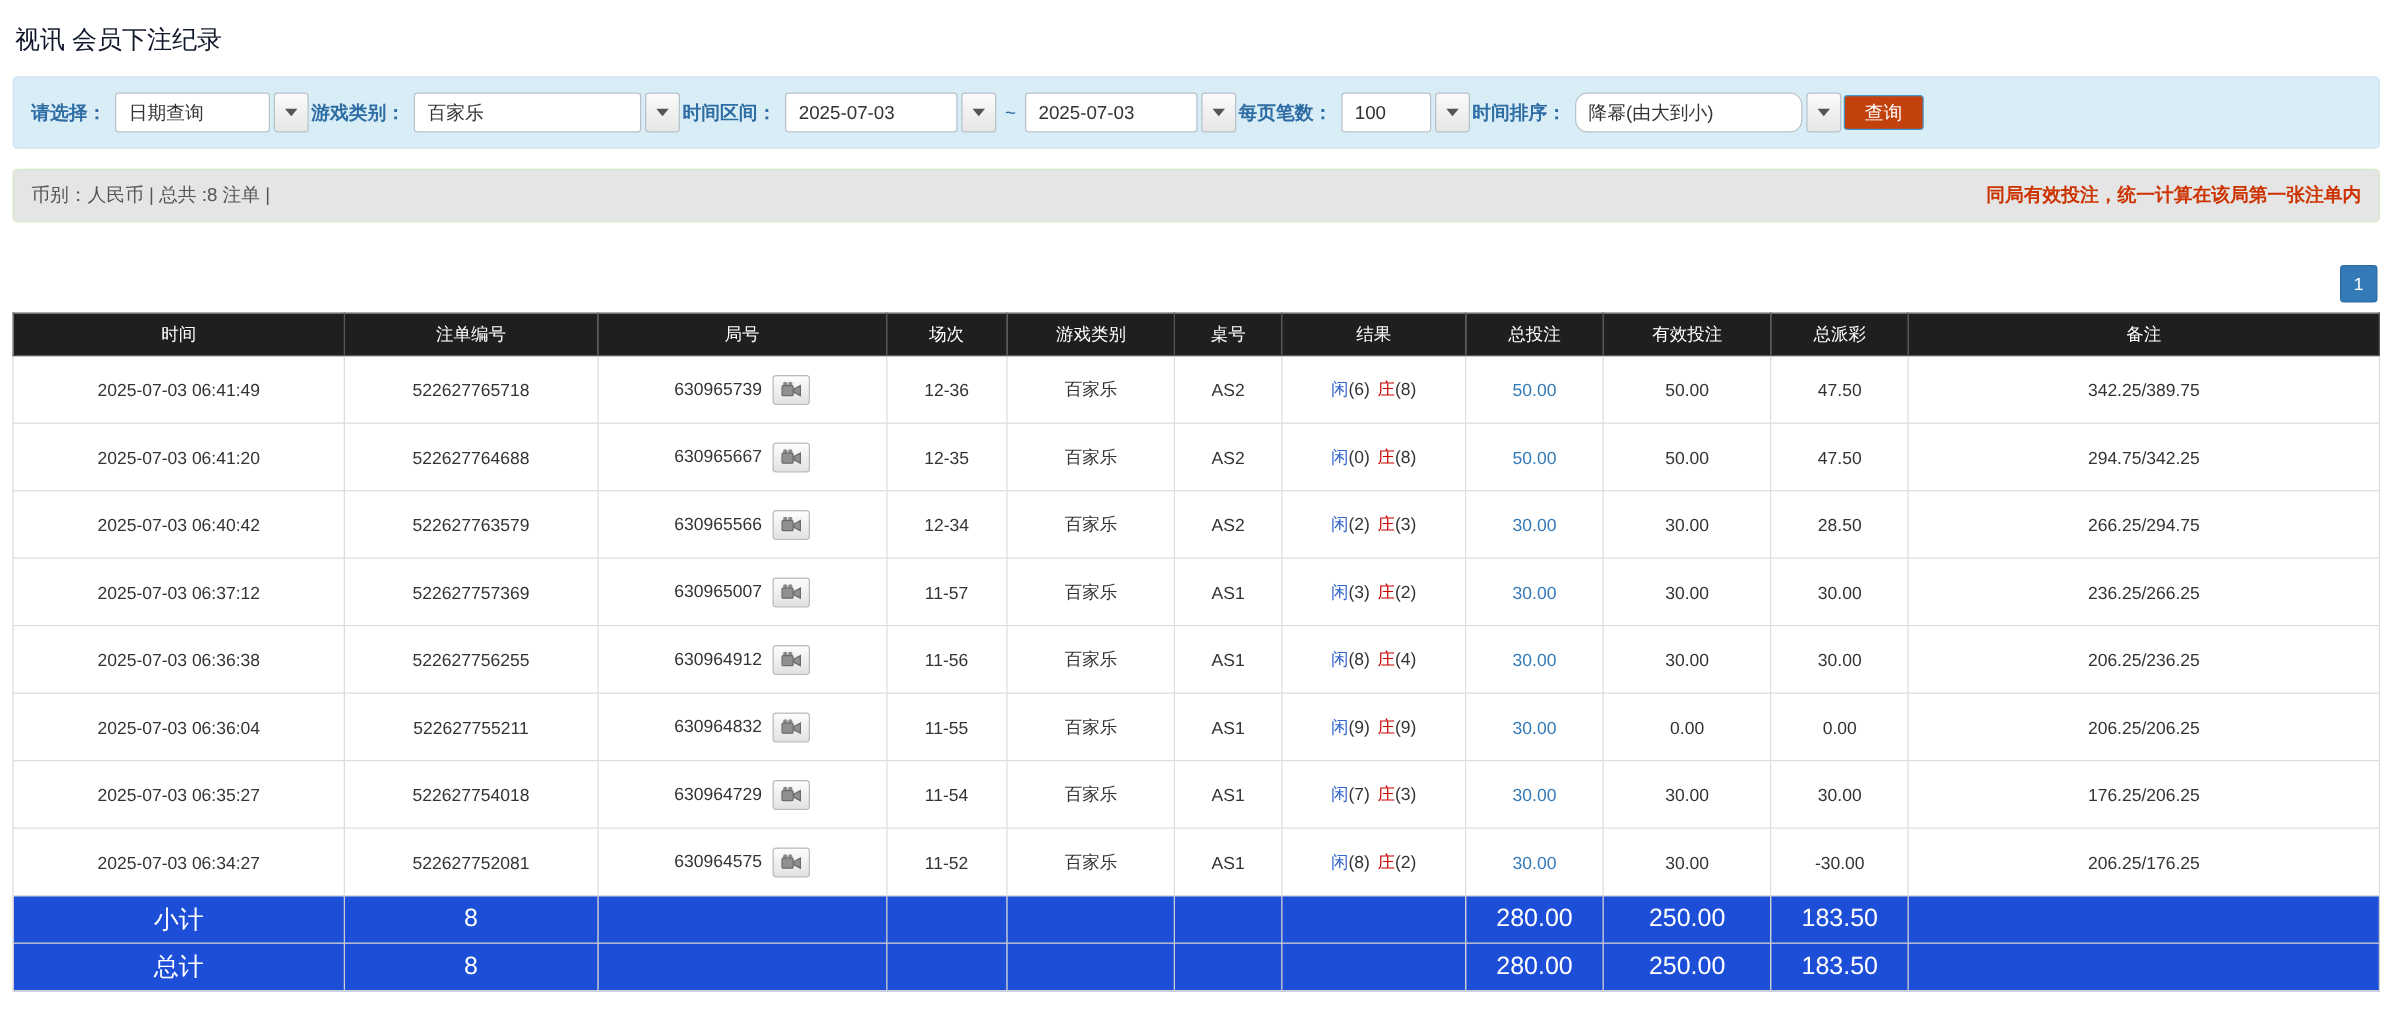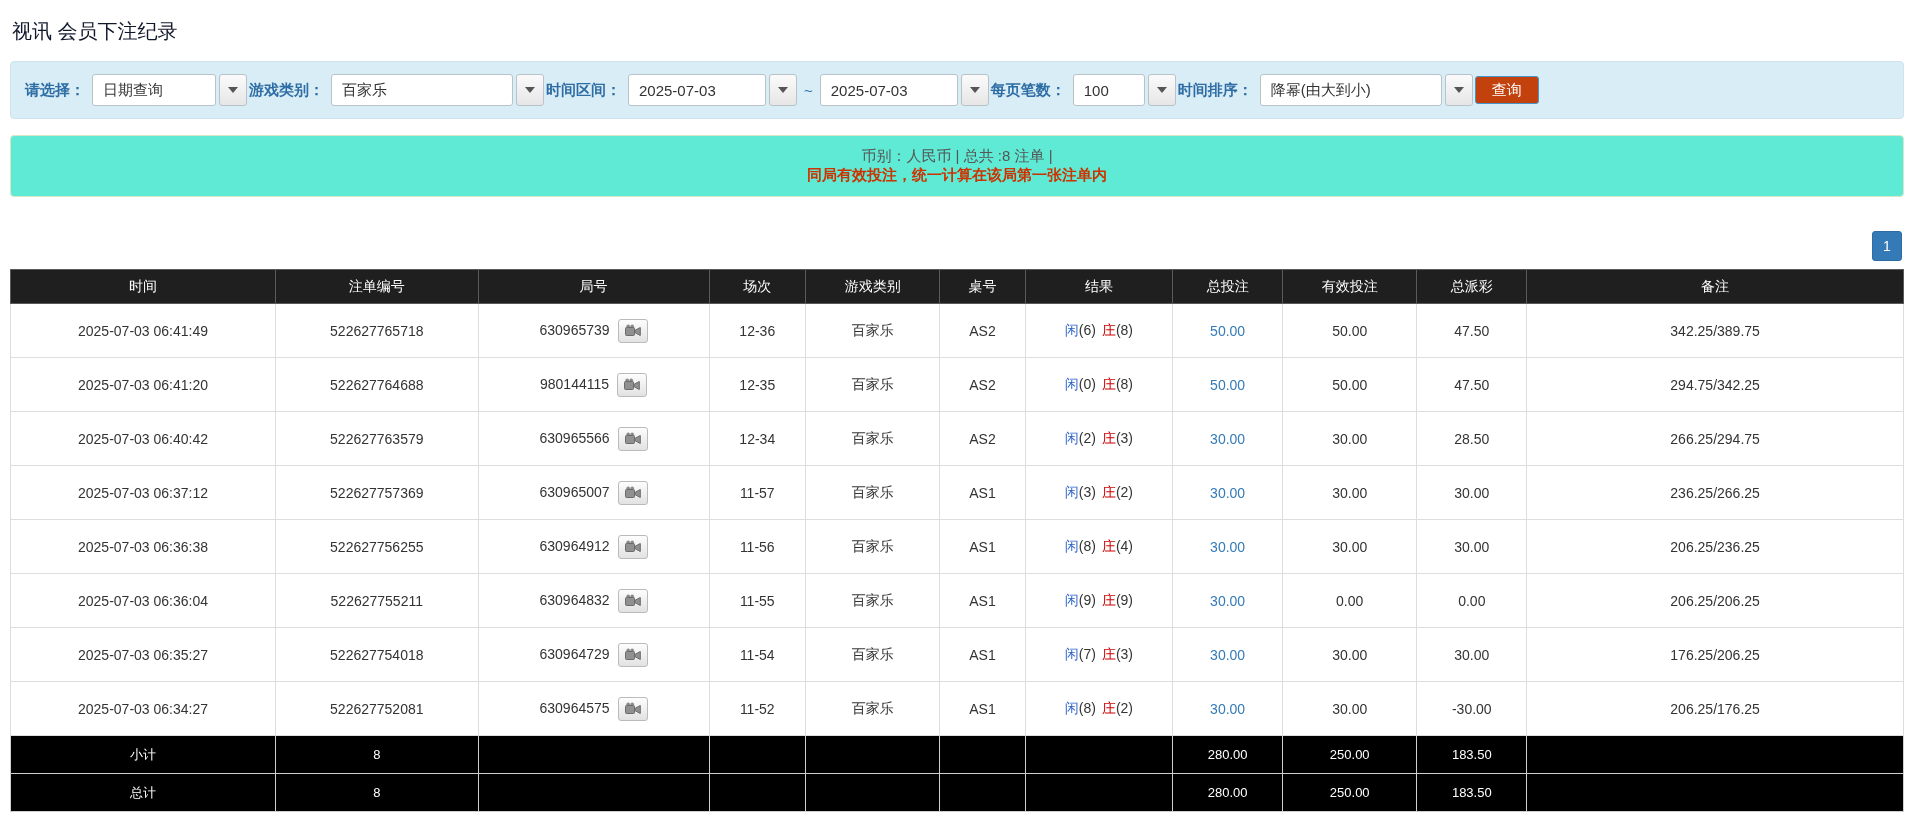"降幂(由大到小)" .w-sort .combo-text { border-radius: none -> 10px }
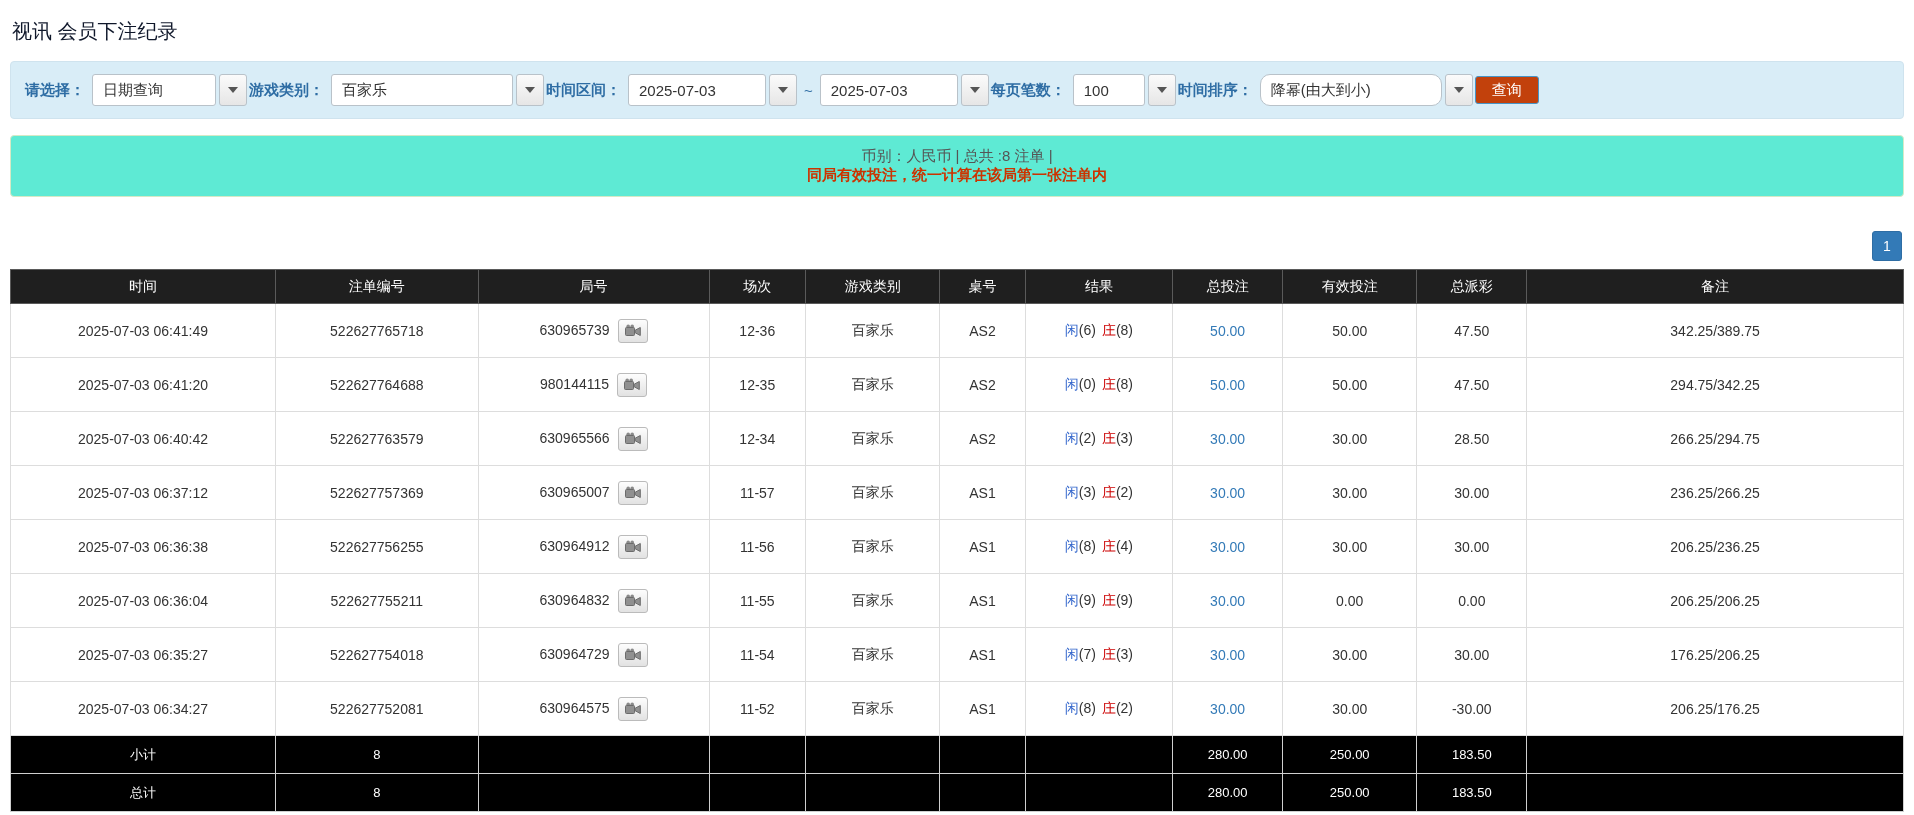"币别：人民币 | 总共 :8 注单" .summary-bar { background: #5eead4 -> #e5e5e5; flex-direction: column -> none }
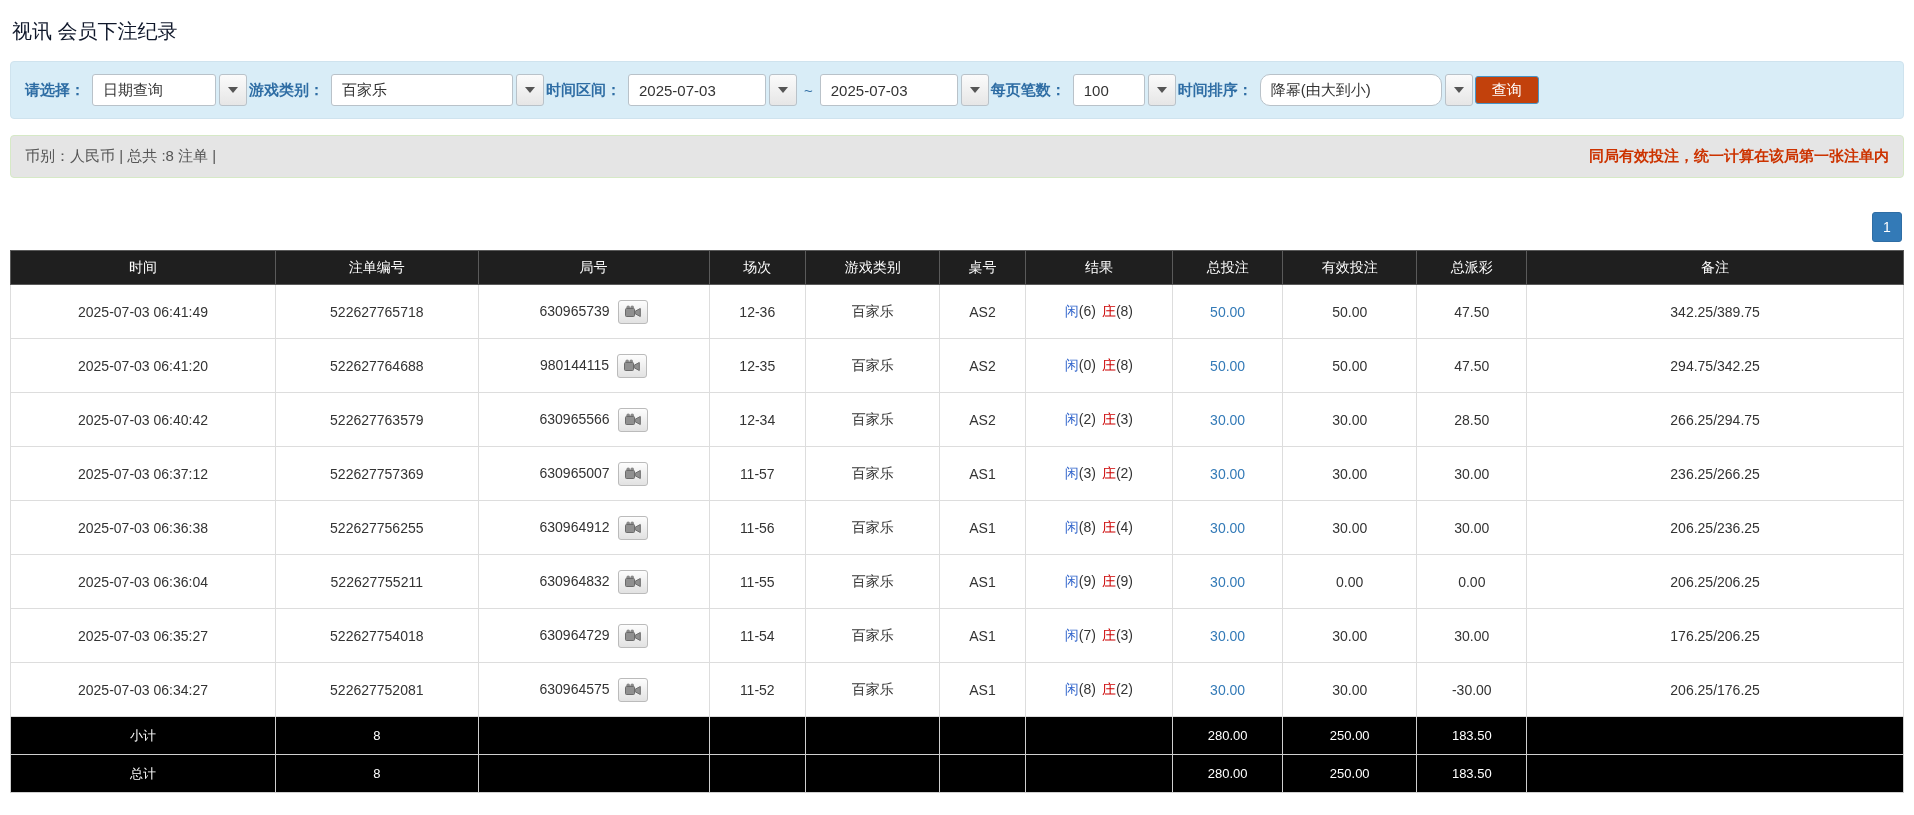"980144115" span { text: 980144115 -> 630965667 }
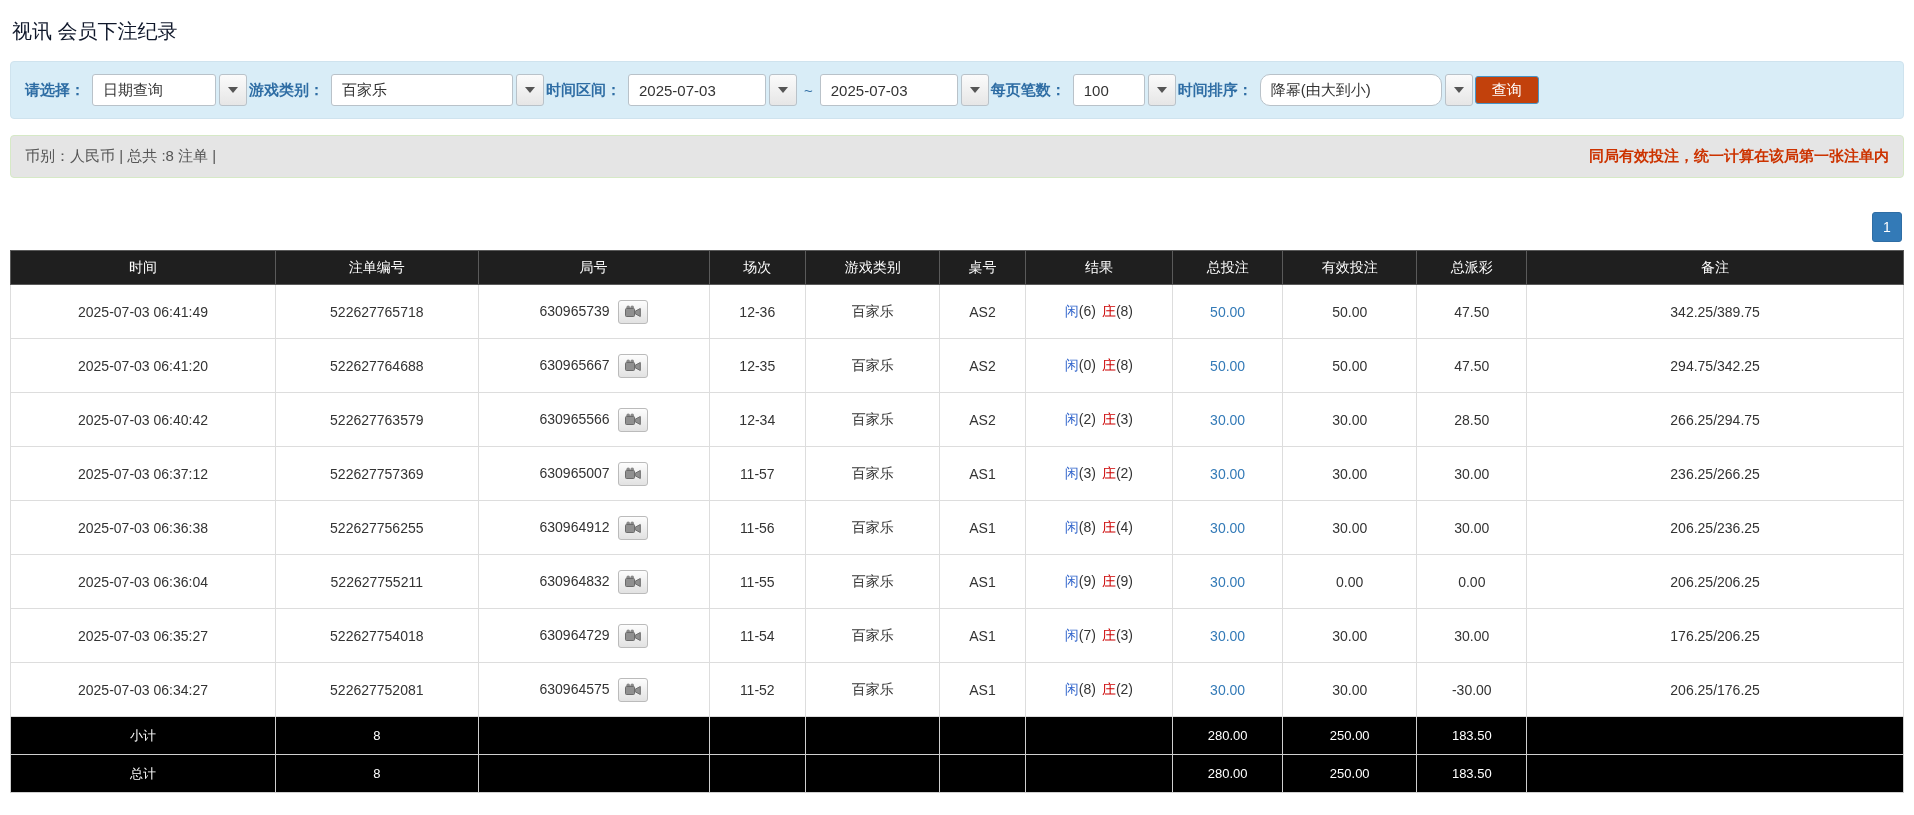"小计" table.records tfoot td { background: #000000 -> #1d4ed8; font-size: 13px -> 20px }
